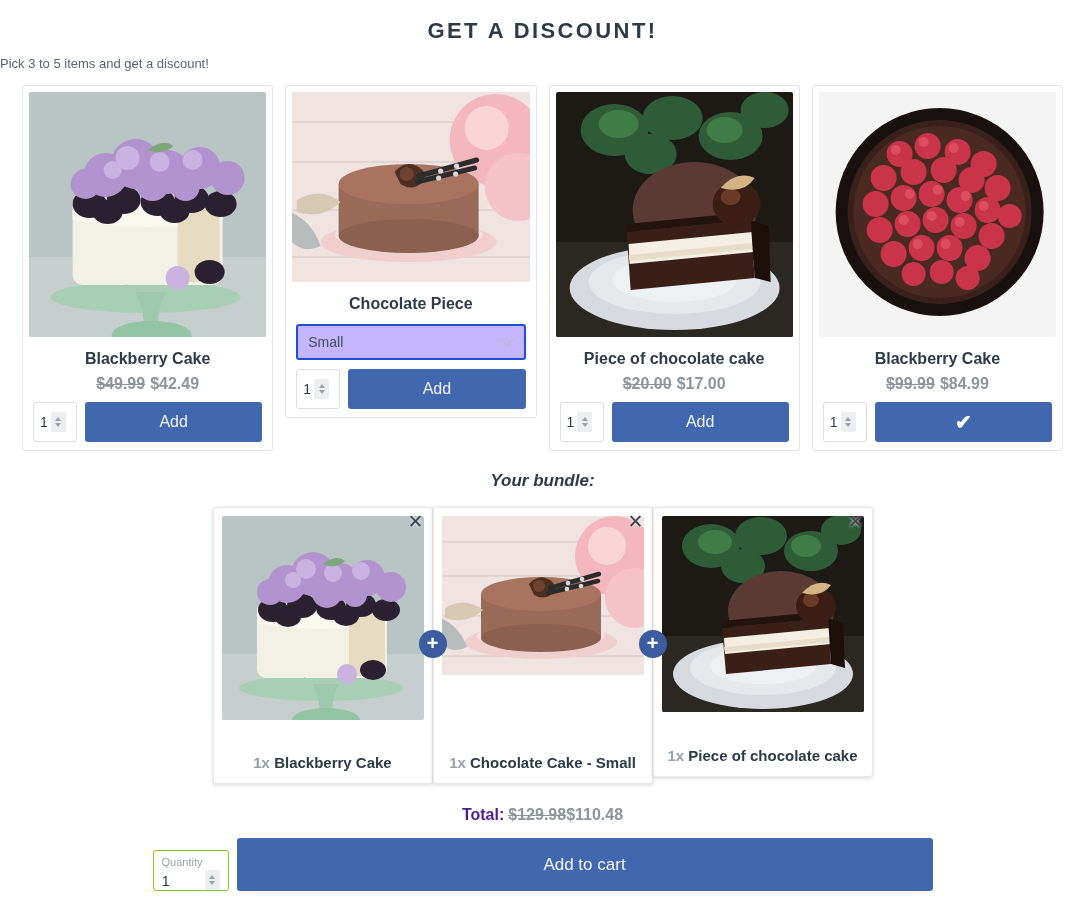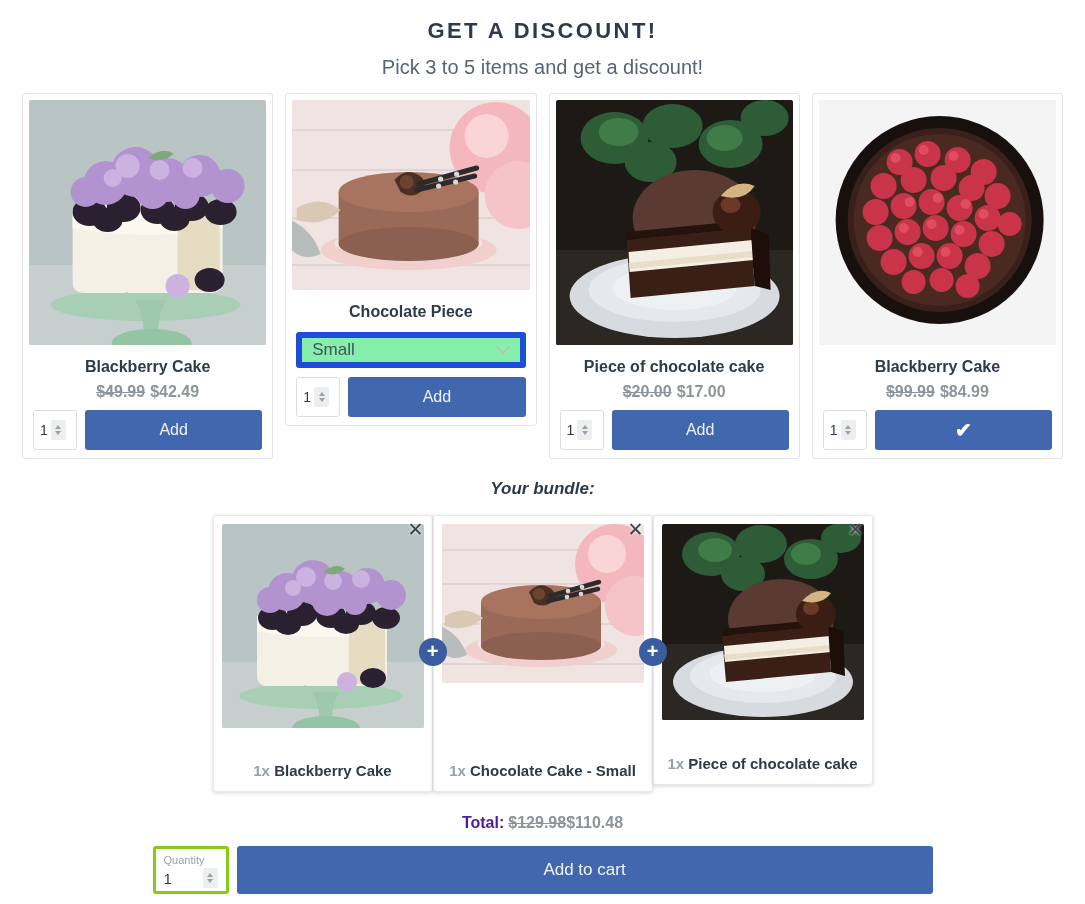"Pick 3 to 5 items" .subheadline { font-size: 20px -> 13px; text-align: center -> none }
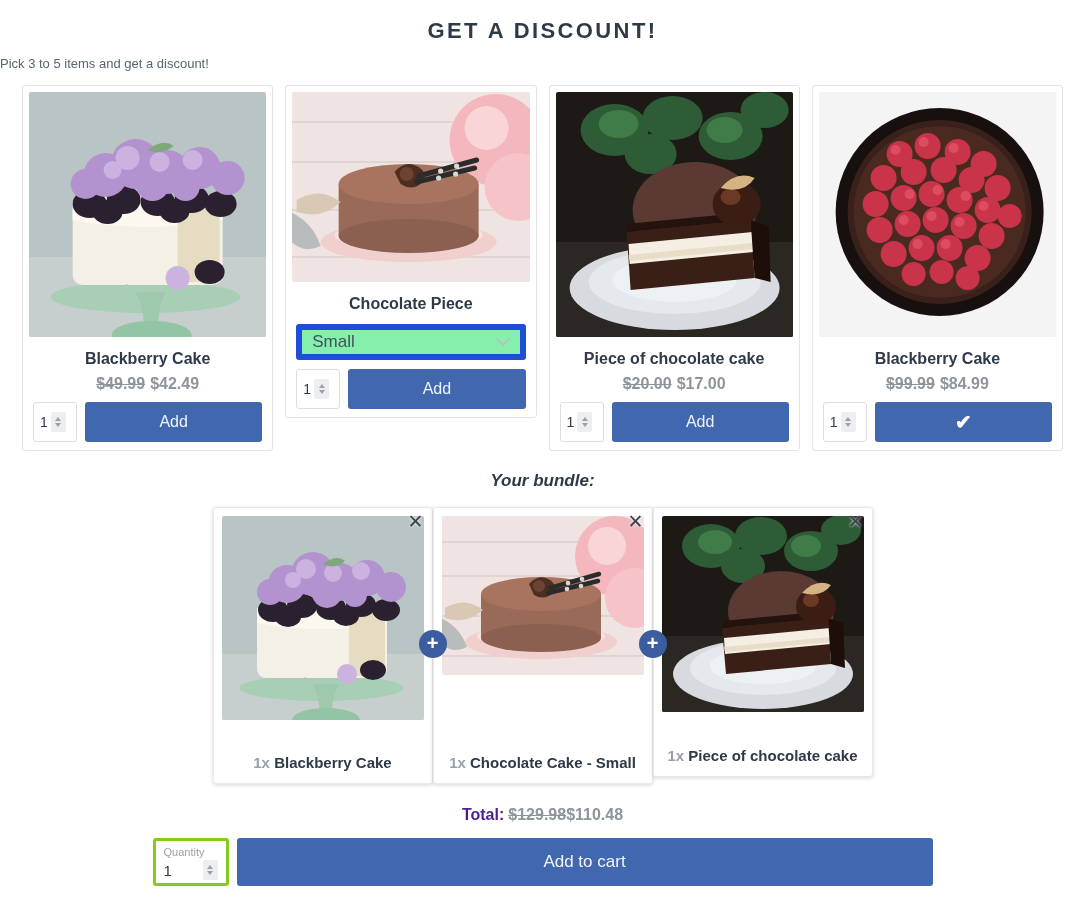"Small" .variant-select { background: #86efac -> #c4b5fd; border: 6px solid #1d4ed8 -> 2px solid #1d4ed8; font-size: 17px -> 14px }
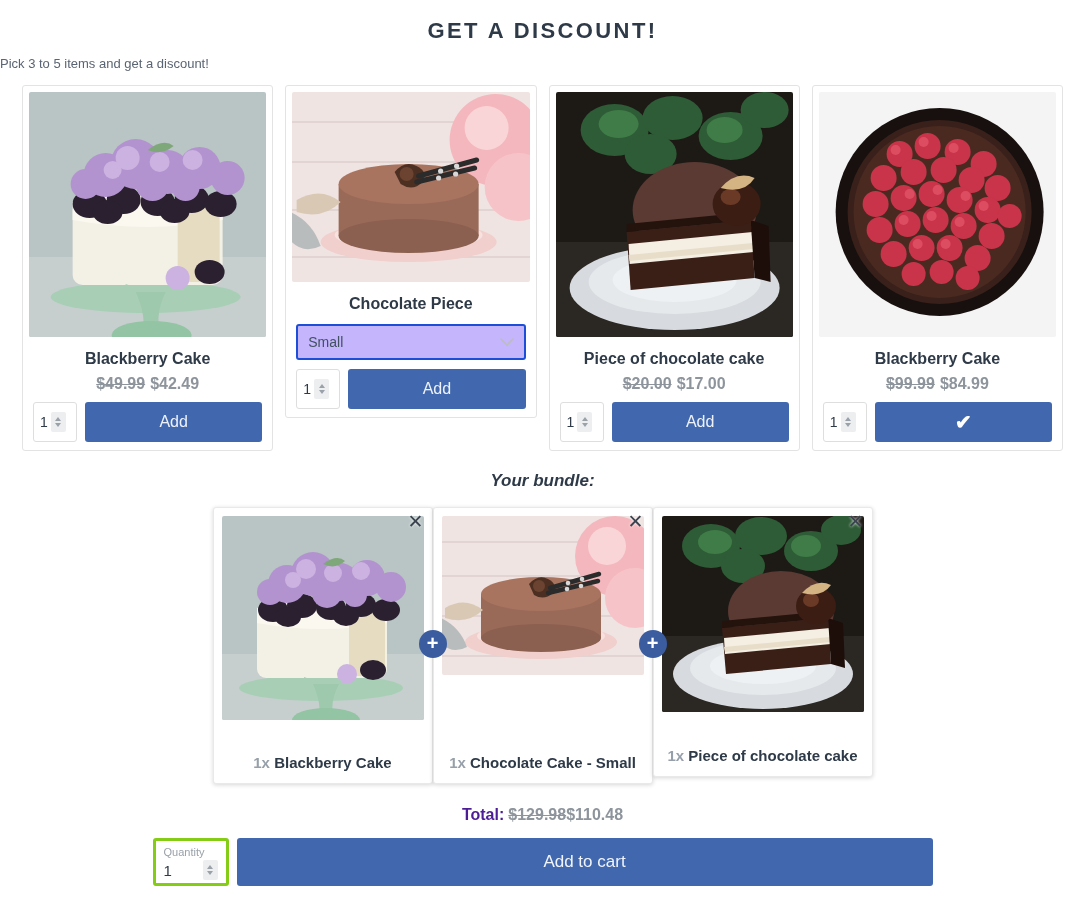"Quantity" .cart-qty { border: 3px solid #84cc16 -> 1px solid #84cc16; margin-top: none -> 12px }
